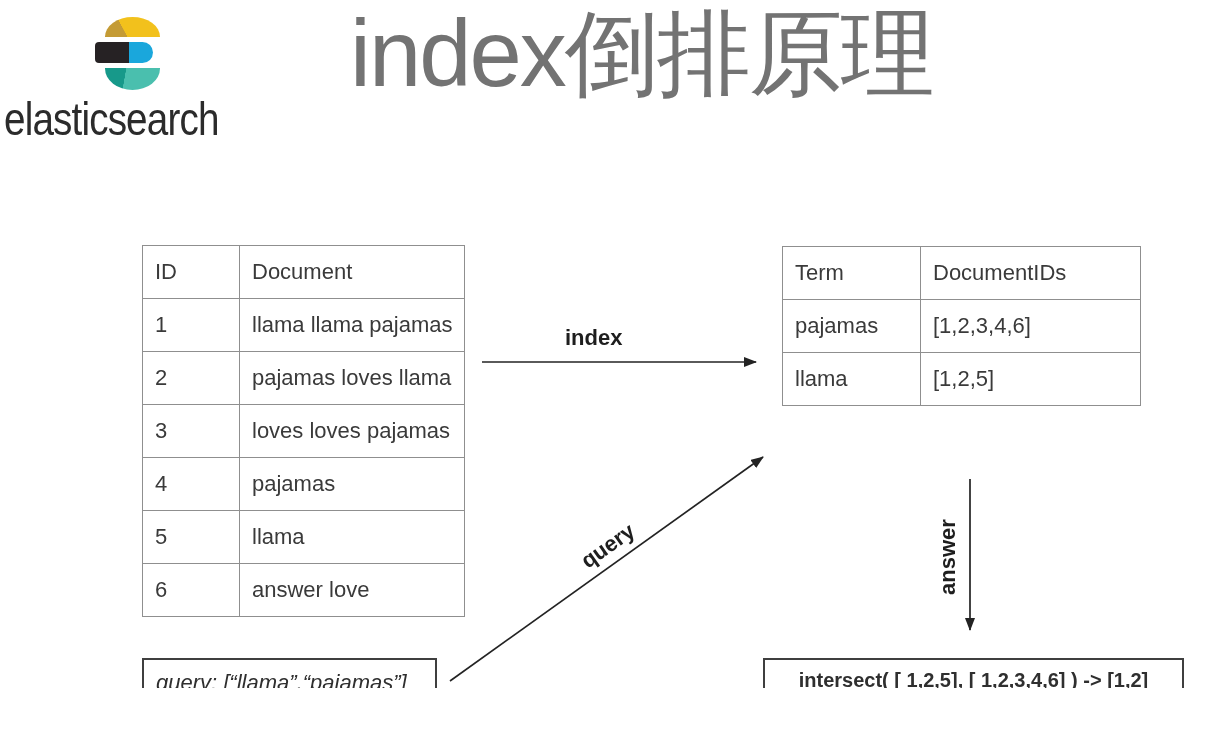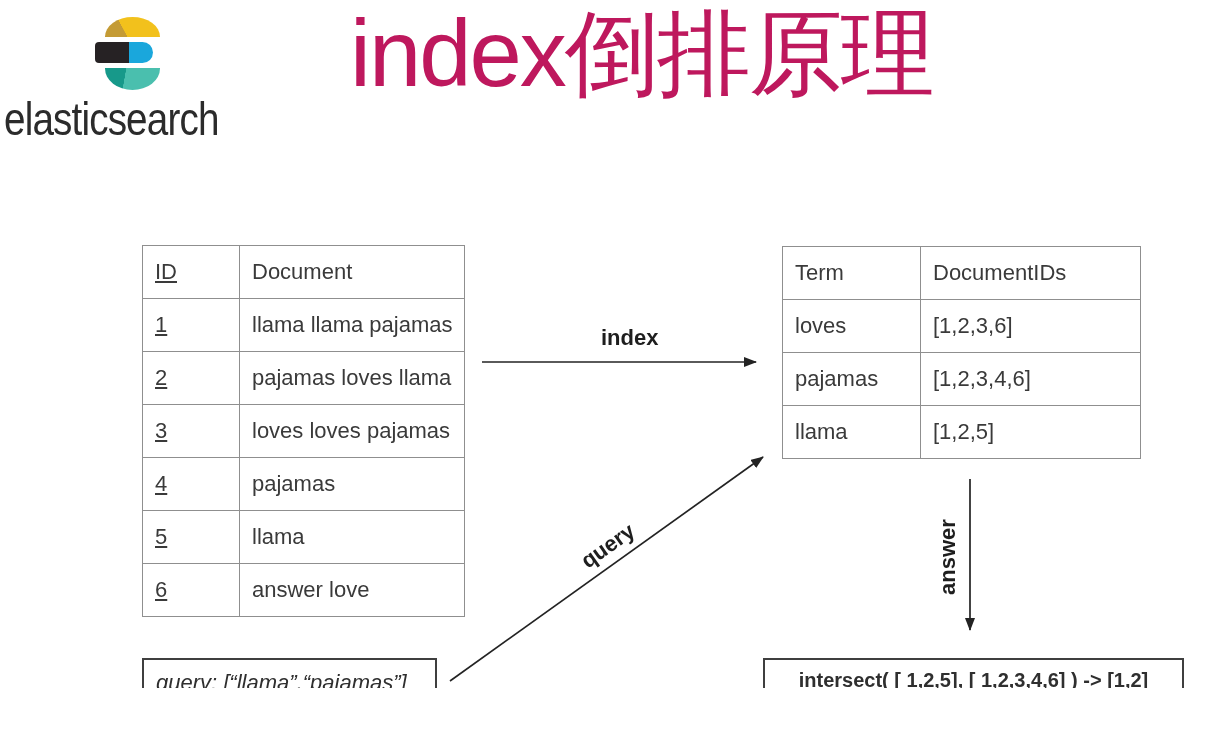"index倒排原理" .title { color: #be185d -> #737373 }
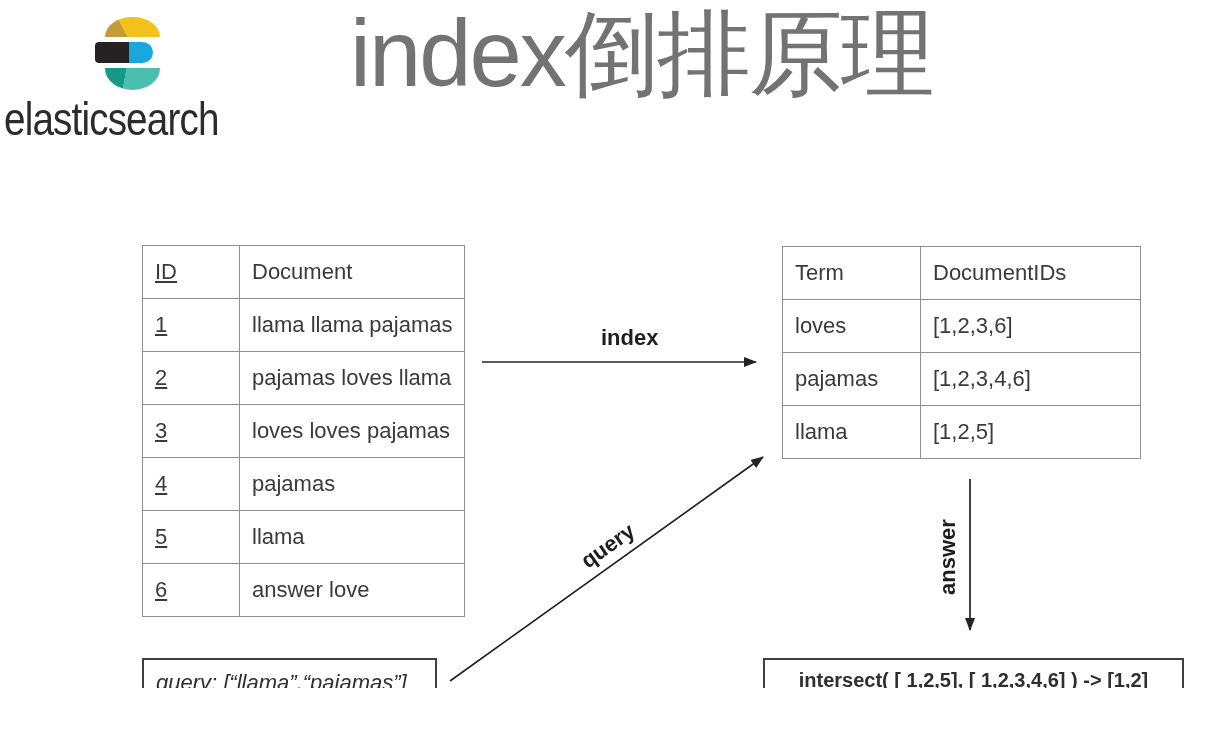"ID" .tbl-docs .c1 { text-decoration: underline -> none }
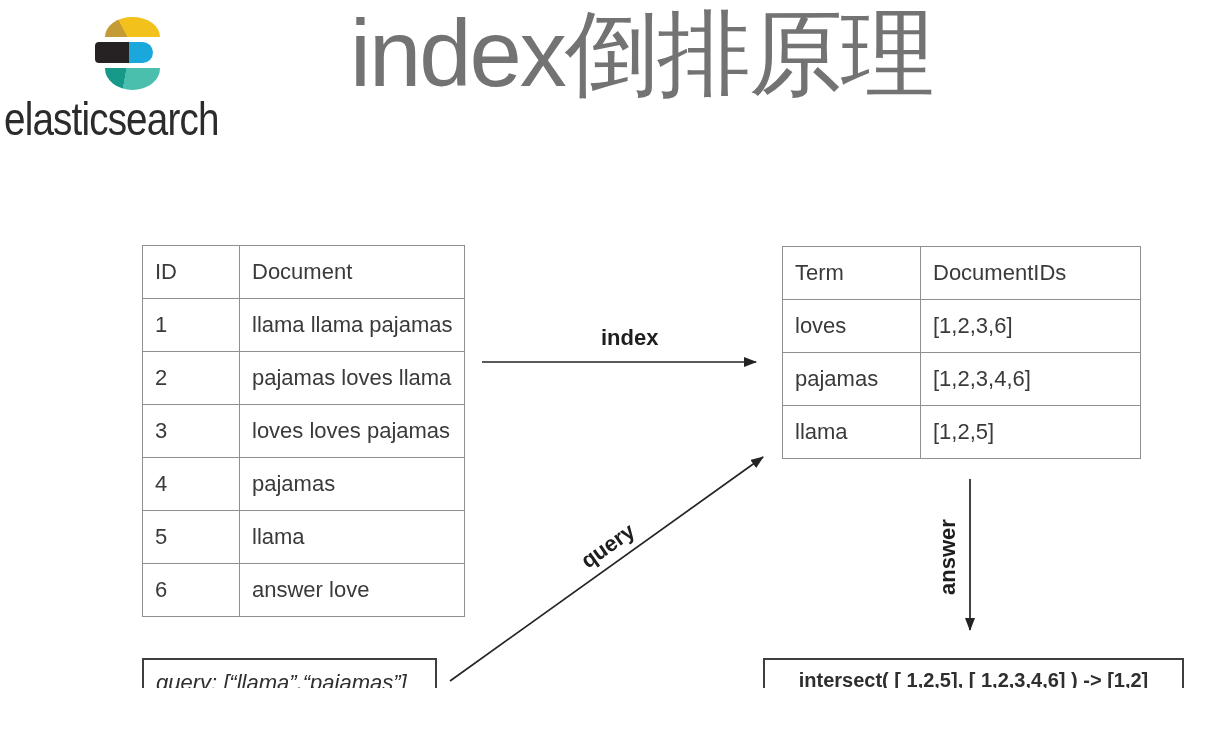"index" .lbl-index { margin-left: 36px -> none }
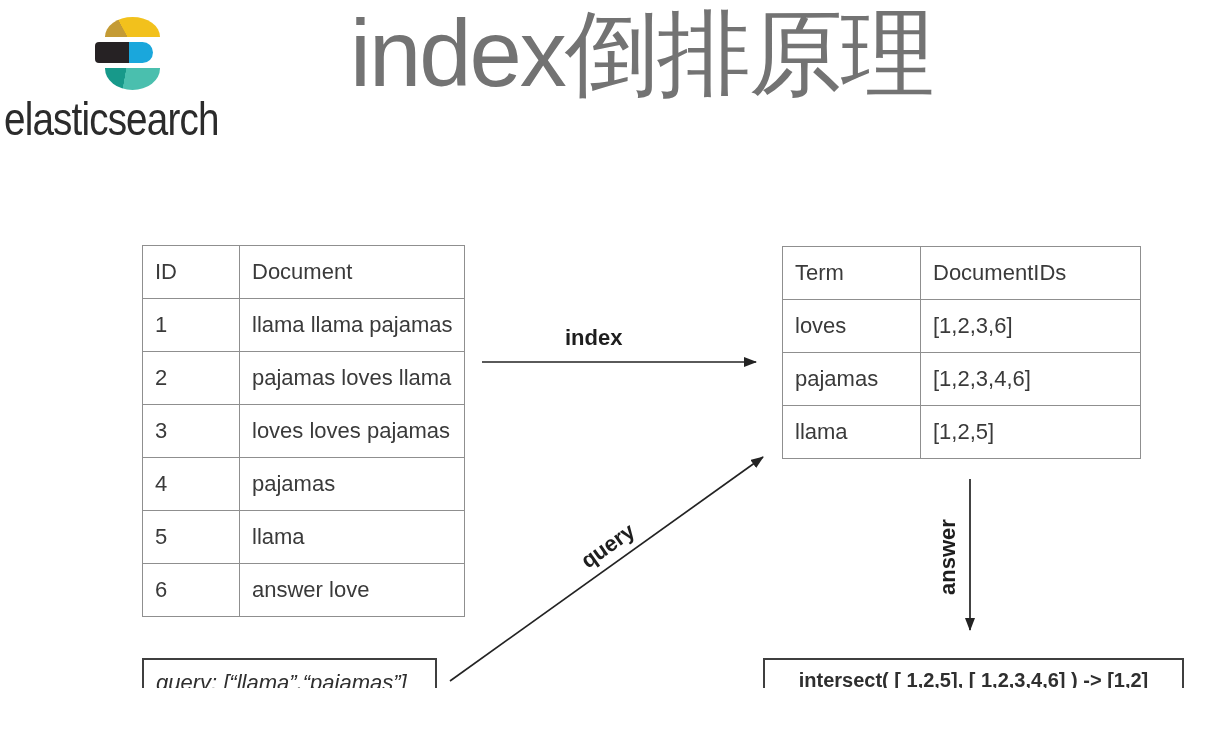"loves" tr { html: <tr> <td>loves</td> <td>[1,2,3,6]</td> </tr> -> none }
